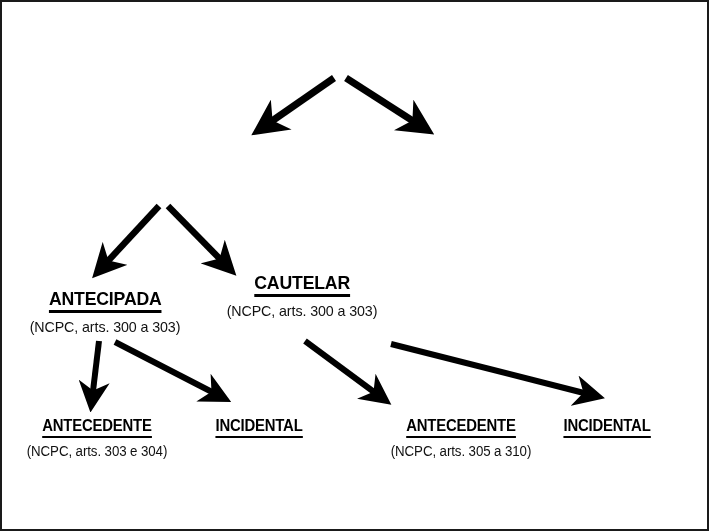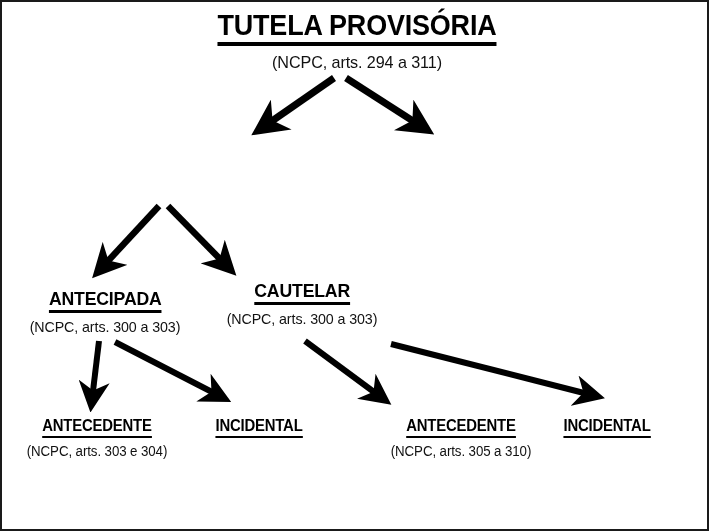"TUTELA PROVISÓRIA" div.node { html: <div> <span>TUTELA PROVISÓRIA</span> <span>(NCPC, arts. 294 a 311)</span> </div> -> none }
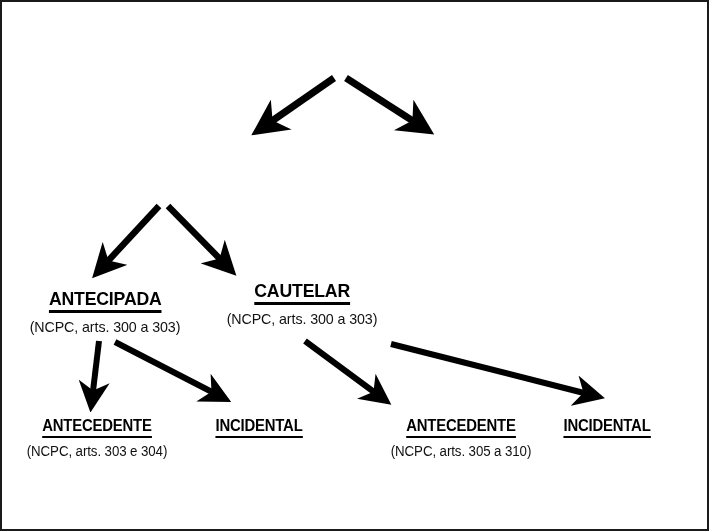"CAUTELAR" div.node { top: 278px -> 270px }
